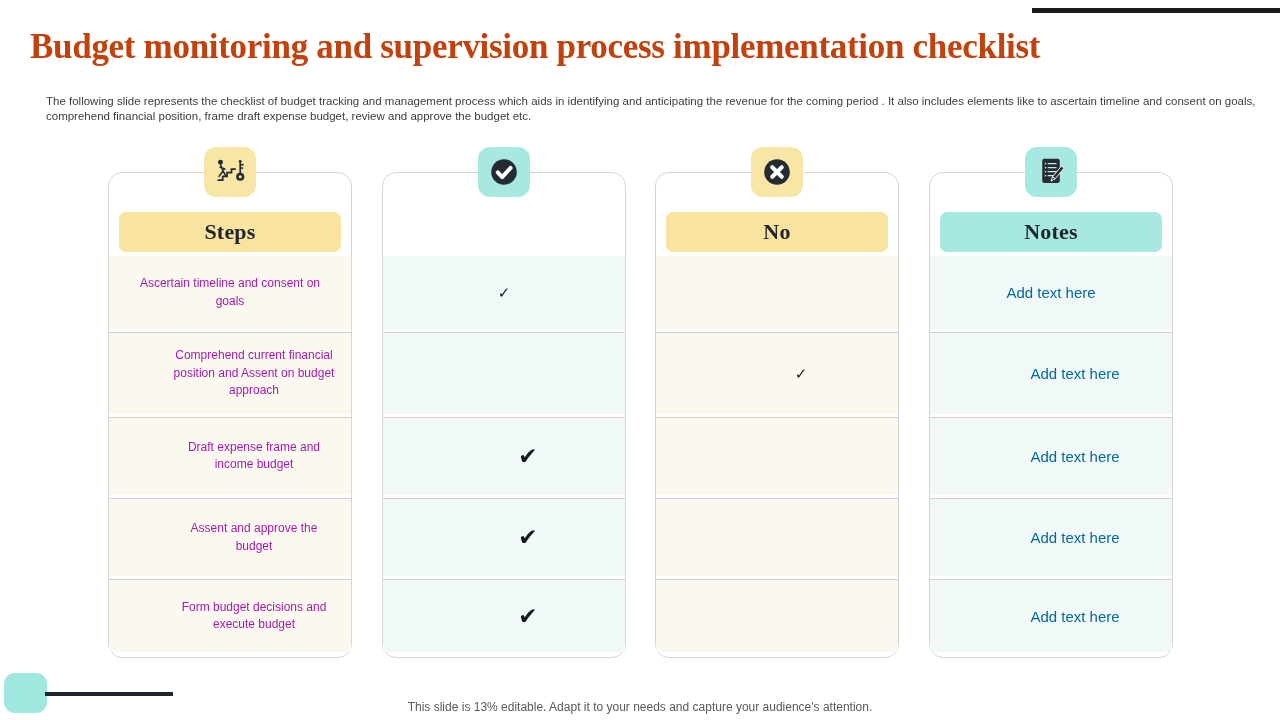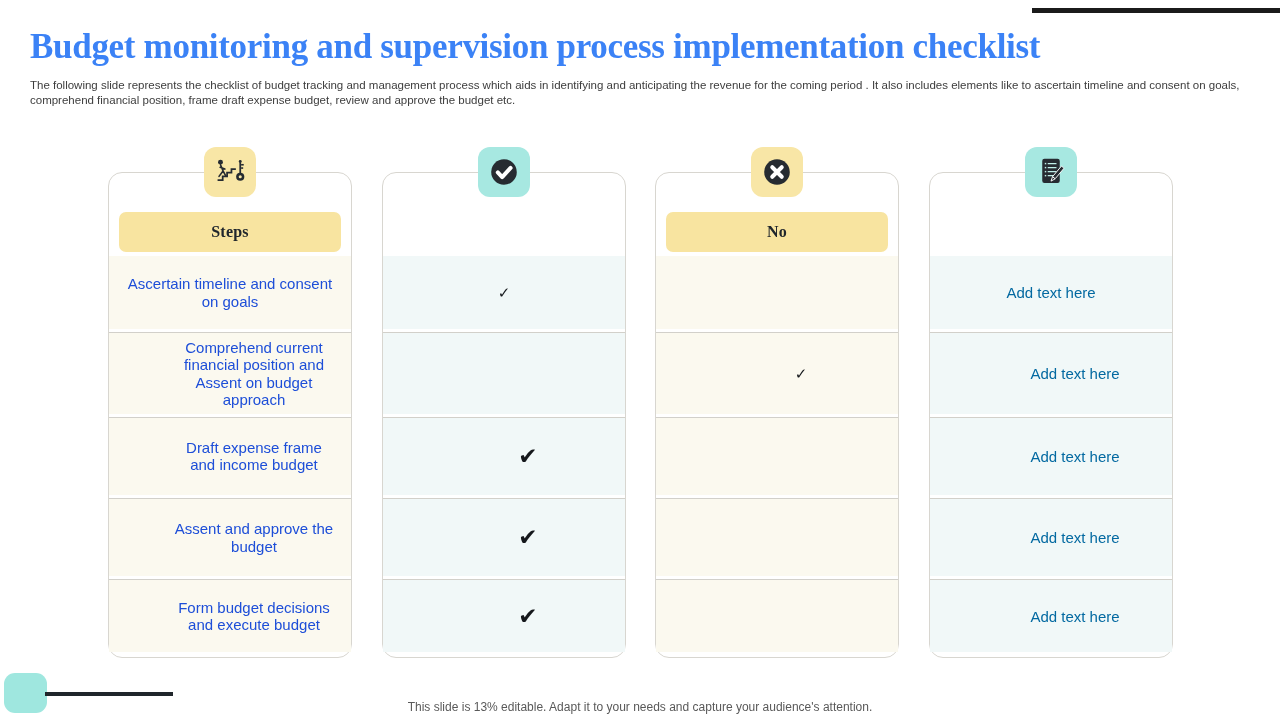"Budget monitoring and supervision" .title { color: #3b82f6 -> #c2410c }
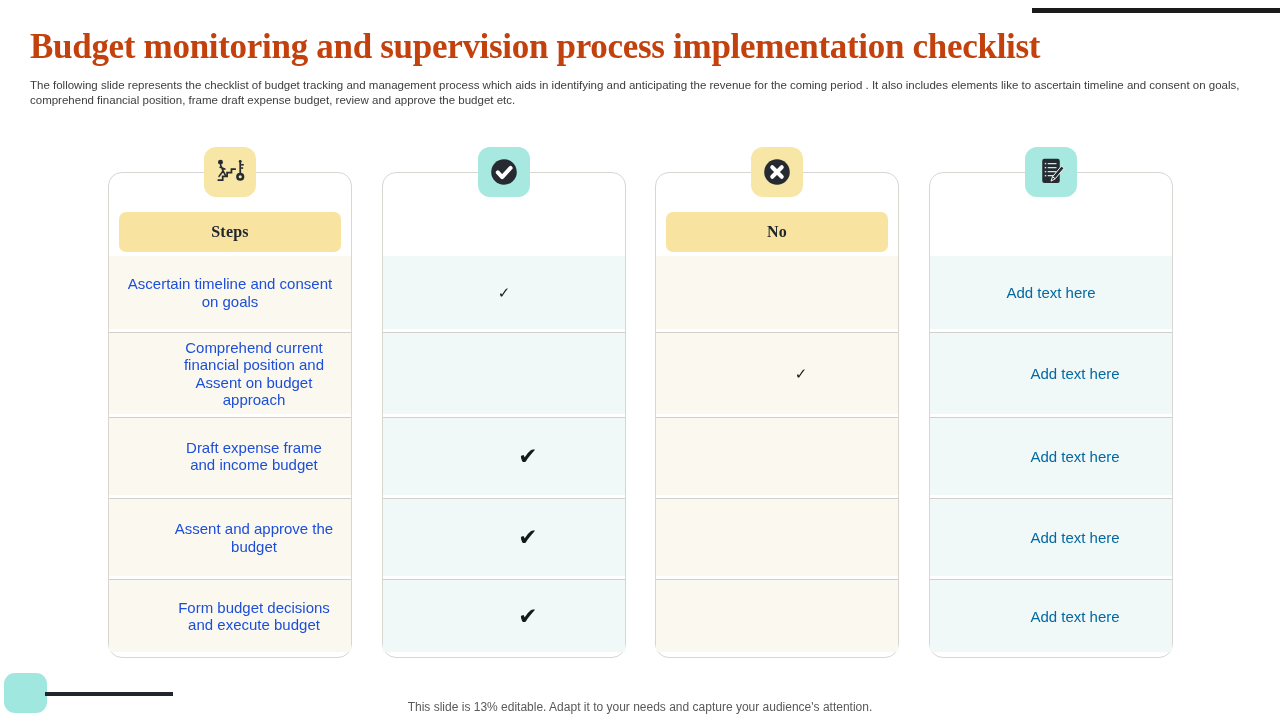"The following slide represents the" .subtitle { margin: 0 -> 16px }
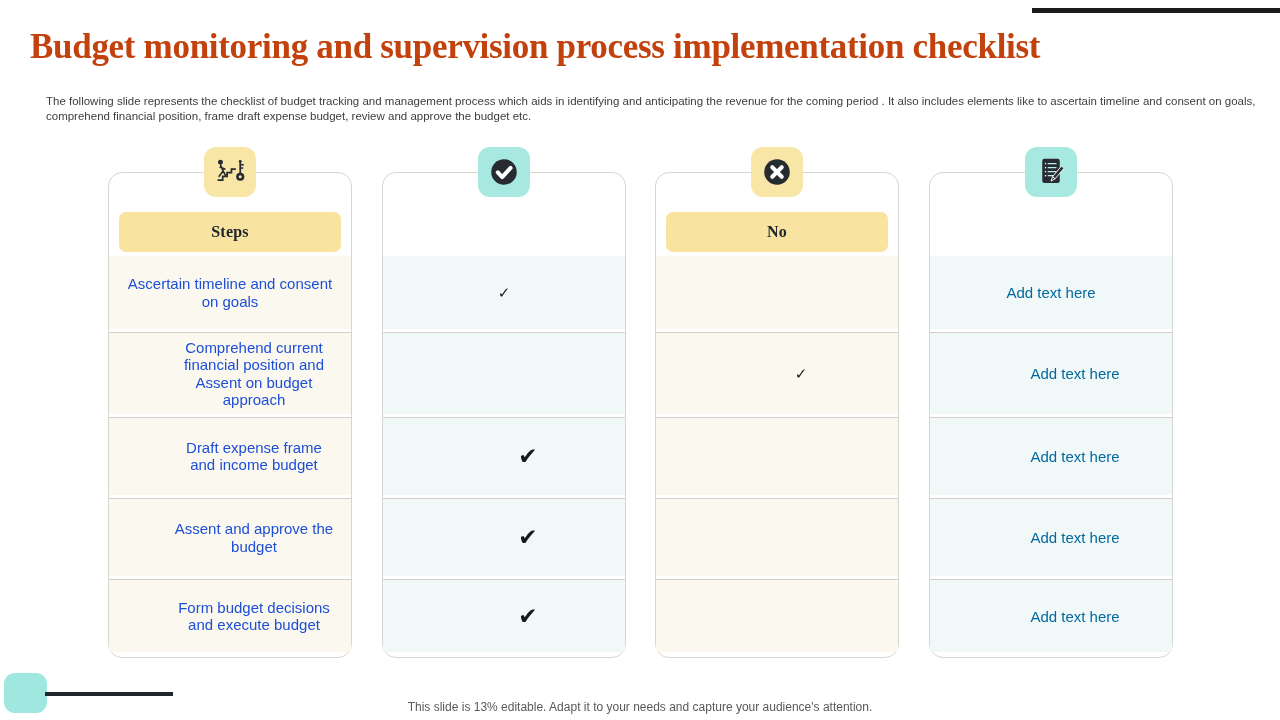"Steps" .pill { font-size: 16px -> 22px }
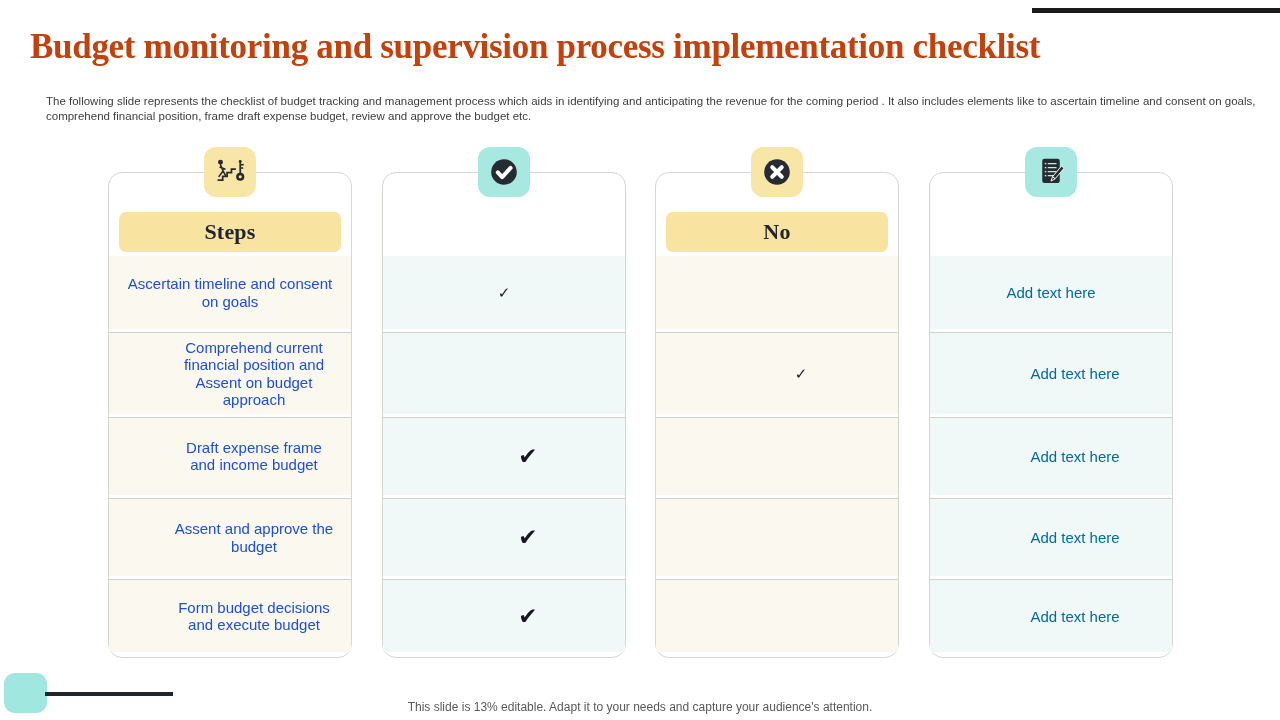"Notes" div.pill { html: none -> <div>Notes</div> }
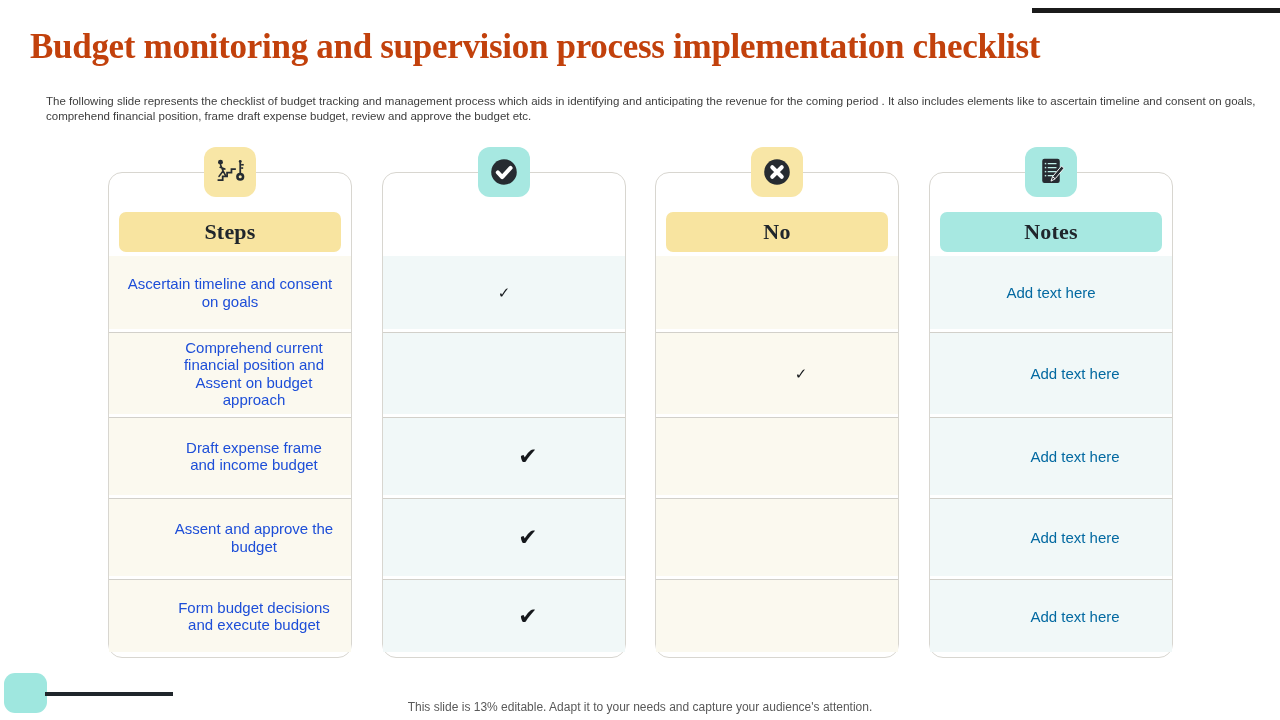"Ascertain timeline and consent on" .step-text { color: #1d4ed8 -> #a21caf; font-size: 15px -> 12px }
